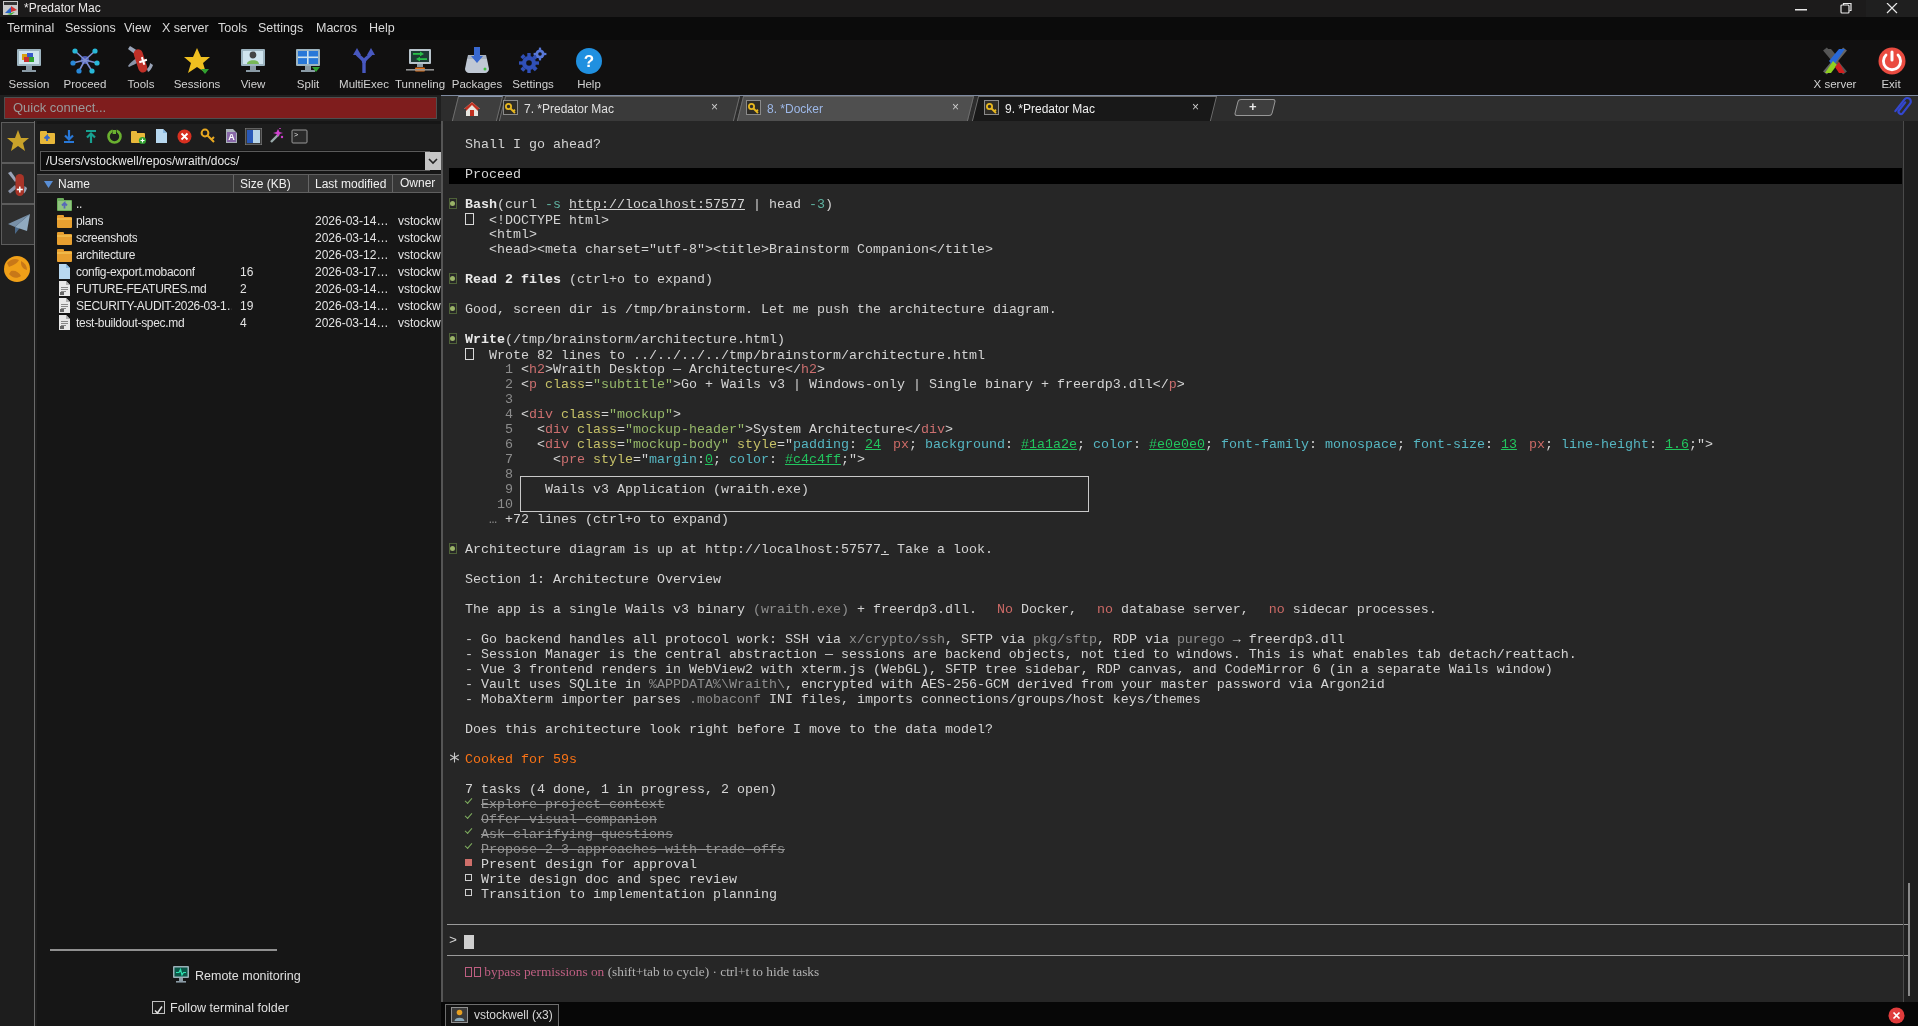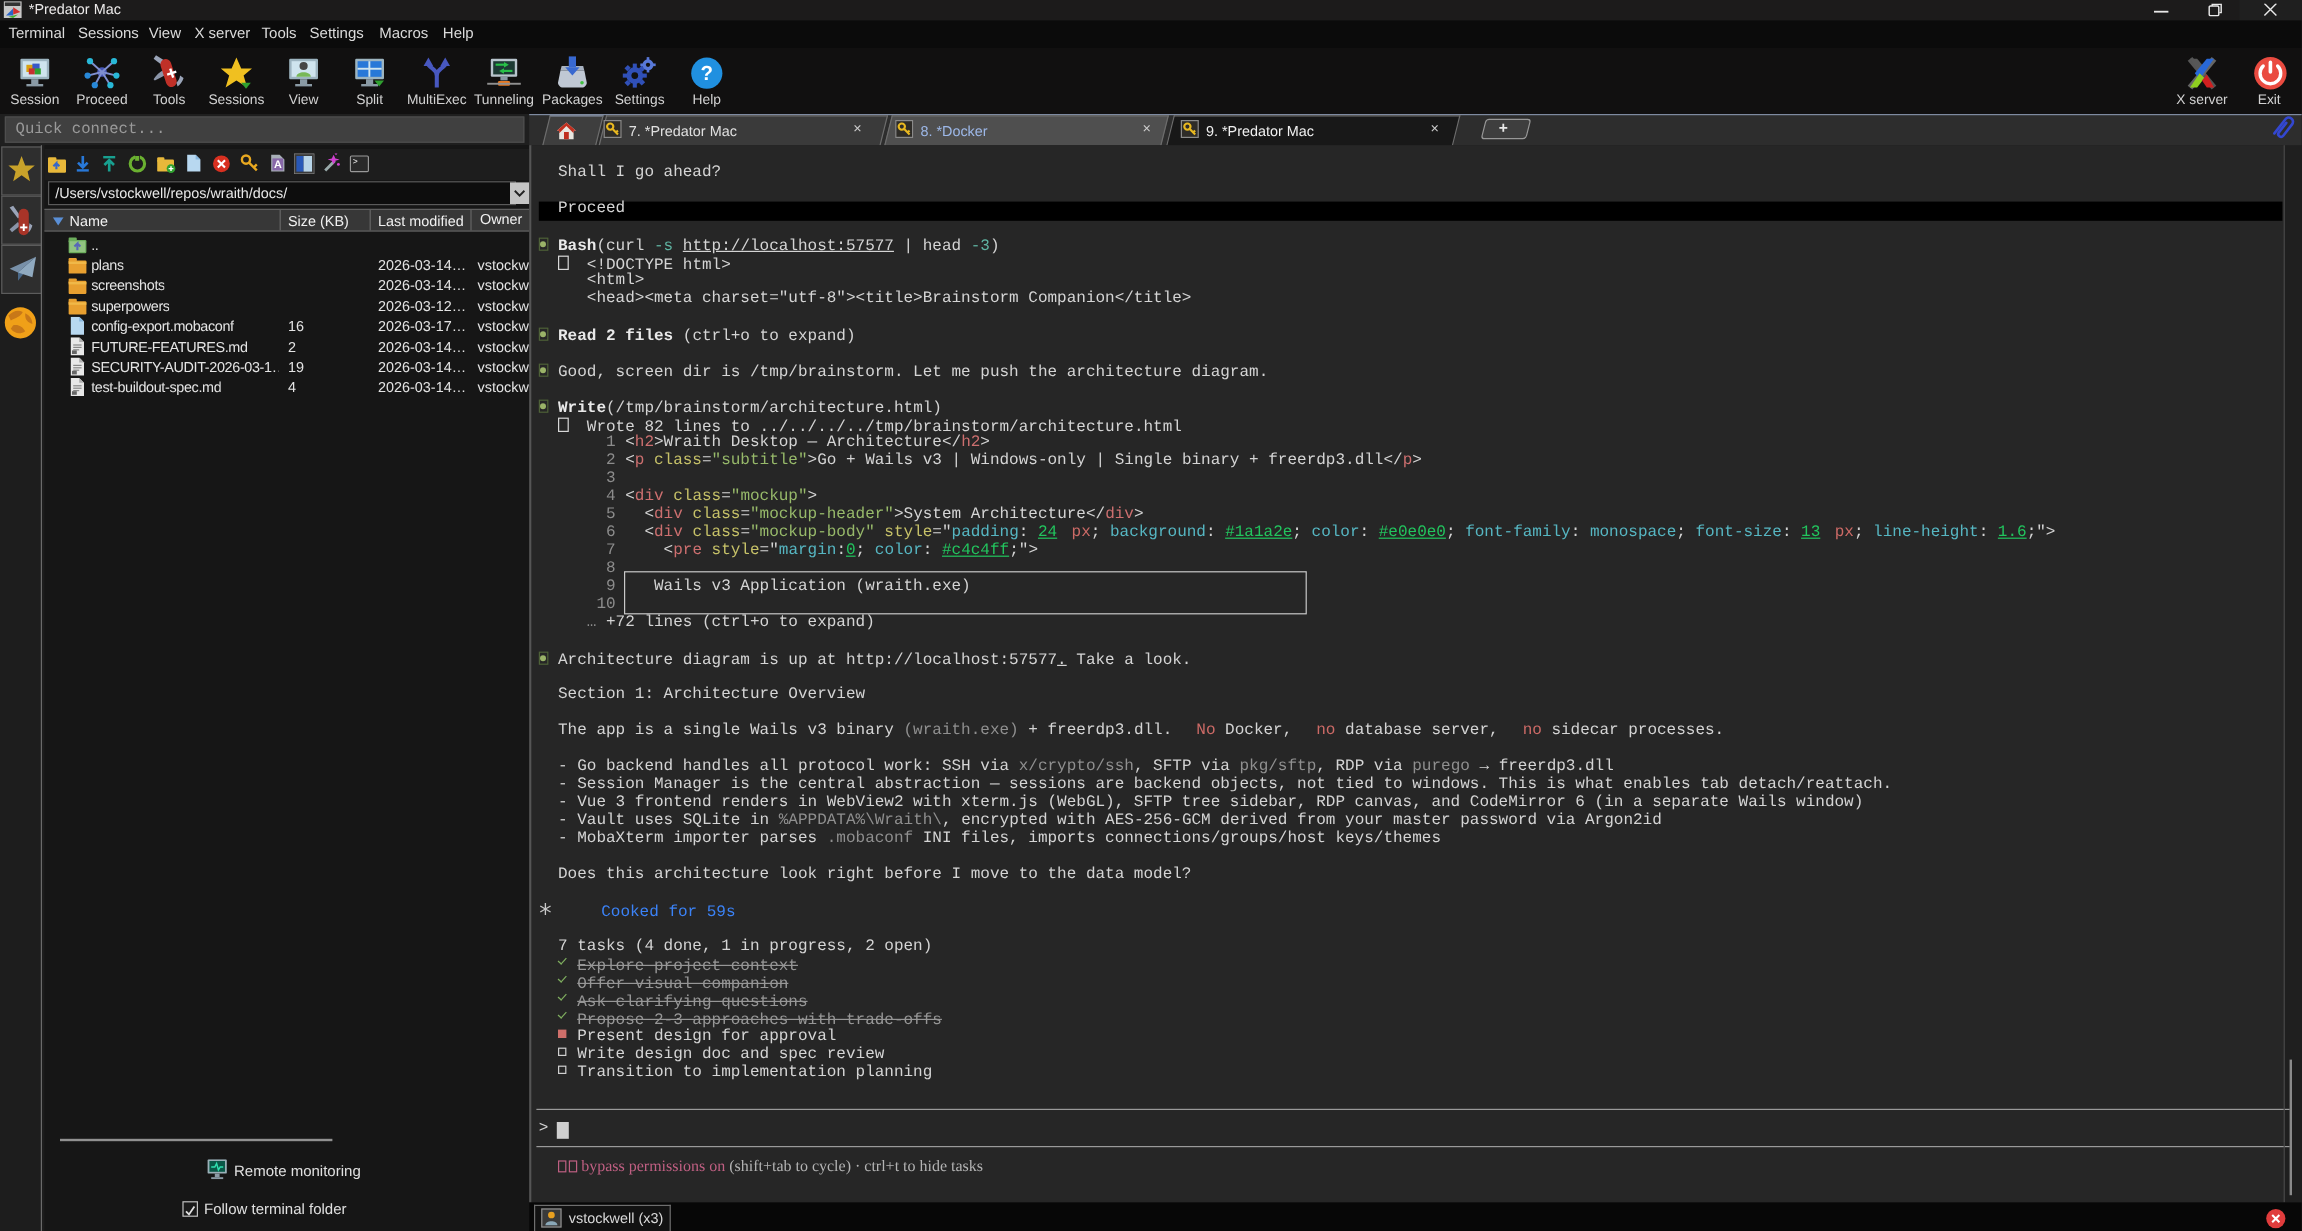"Quick connect..." #qc { background: #404040 -> #7f1d1d; font-family: Liberation Mono, monospace -> none }
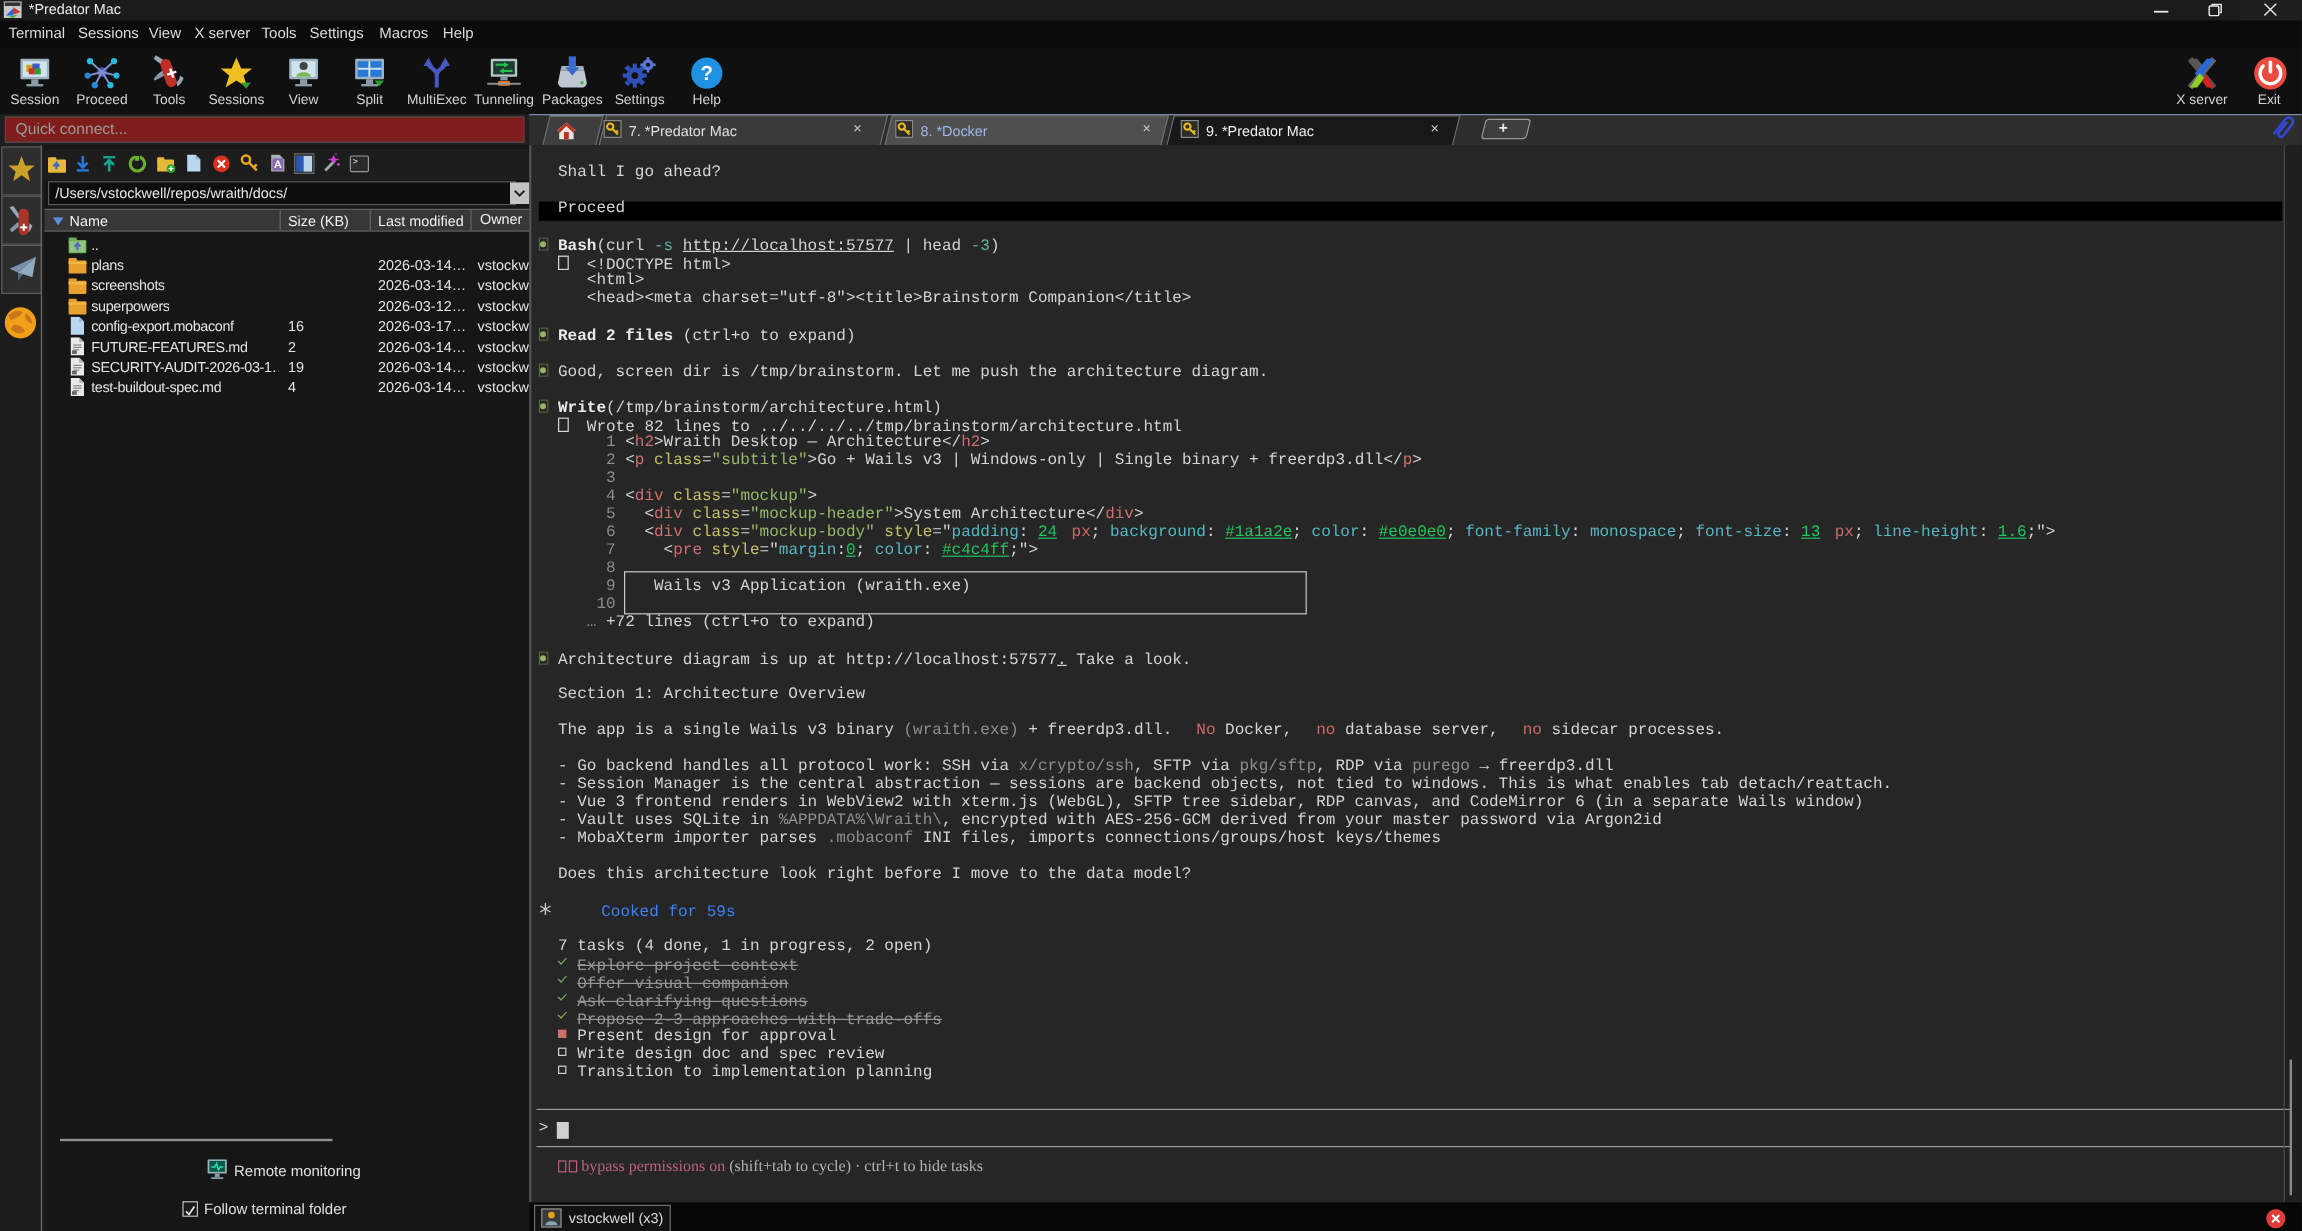"superpowers" span.nm { text: superpowers -> architecture }
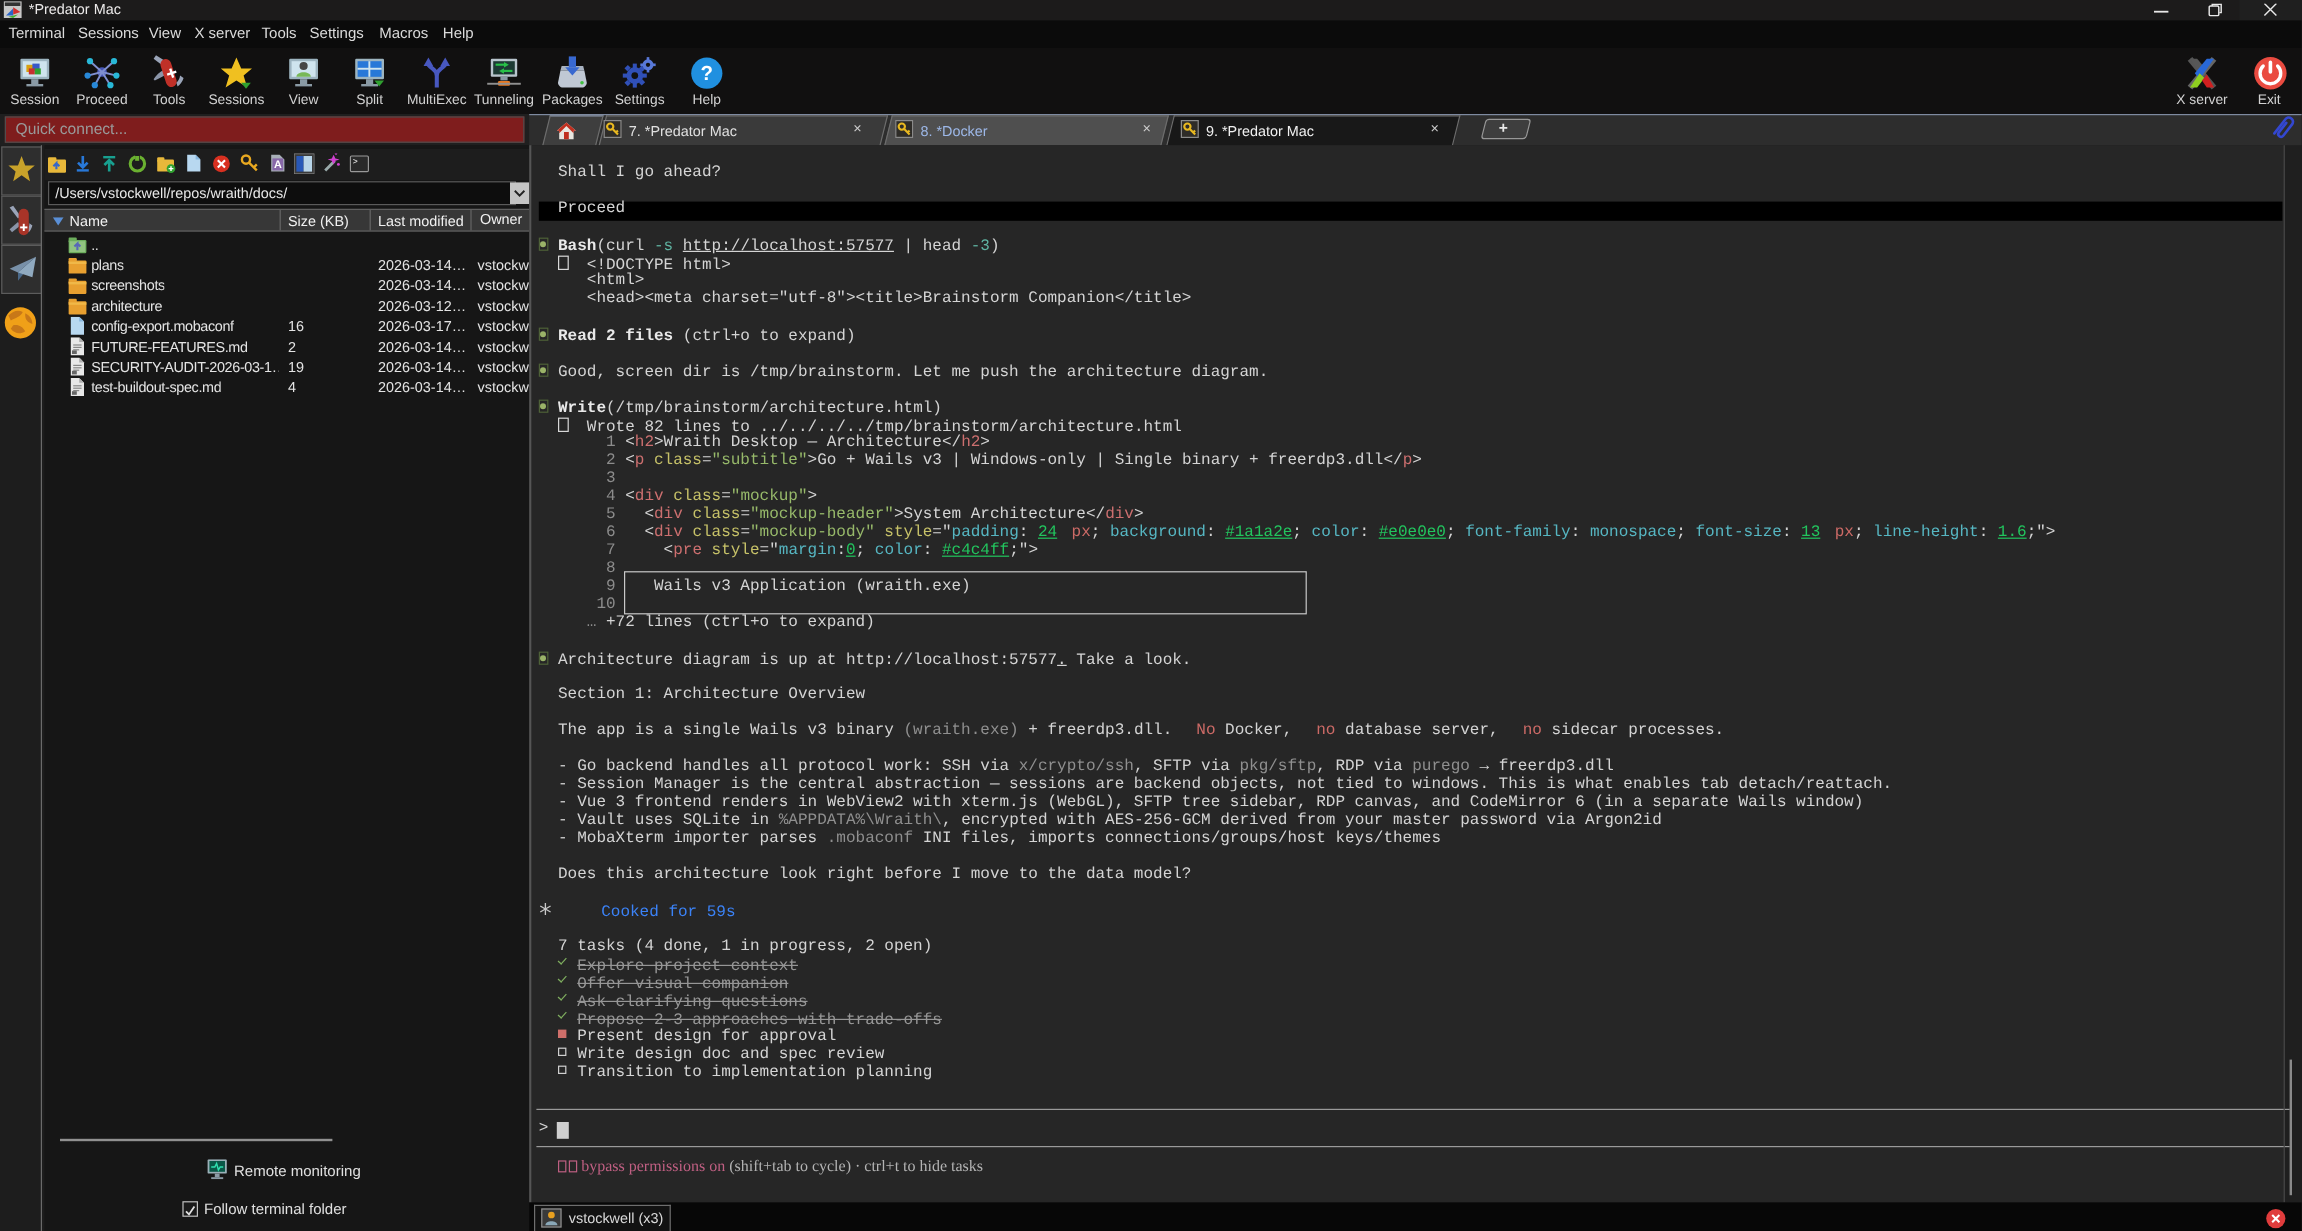"Cooked for 59s" .gy { color: #3b82f6 -> #f97316; margin-left: 36px -> none }
